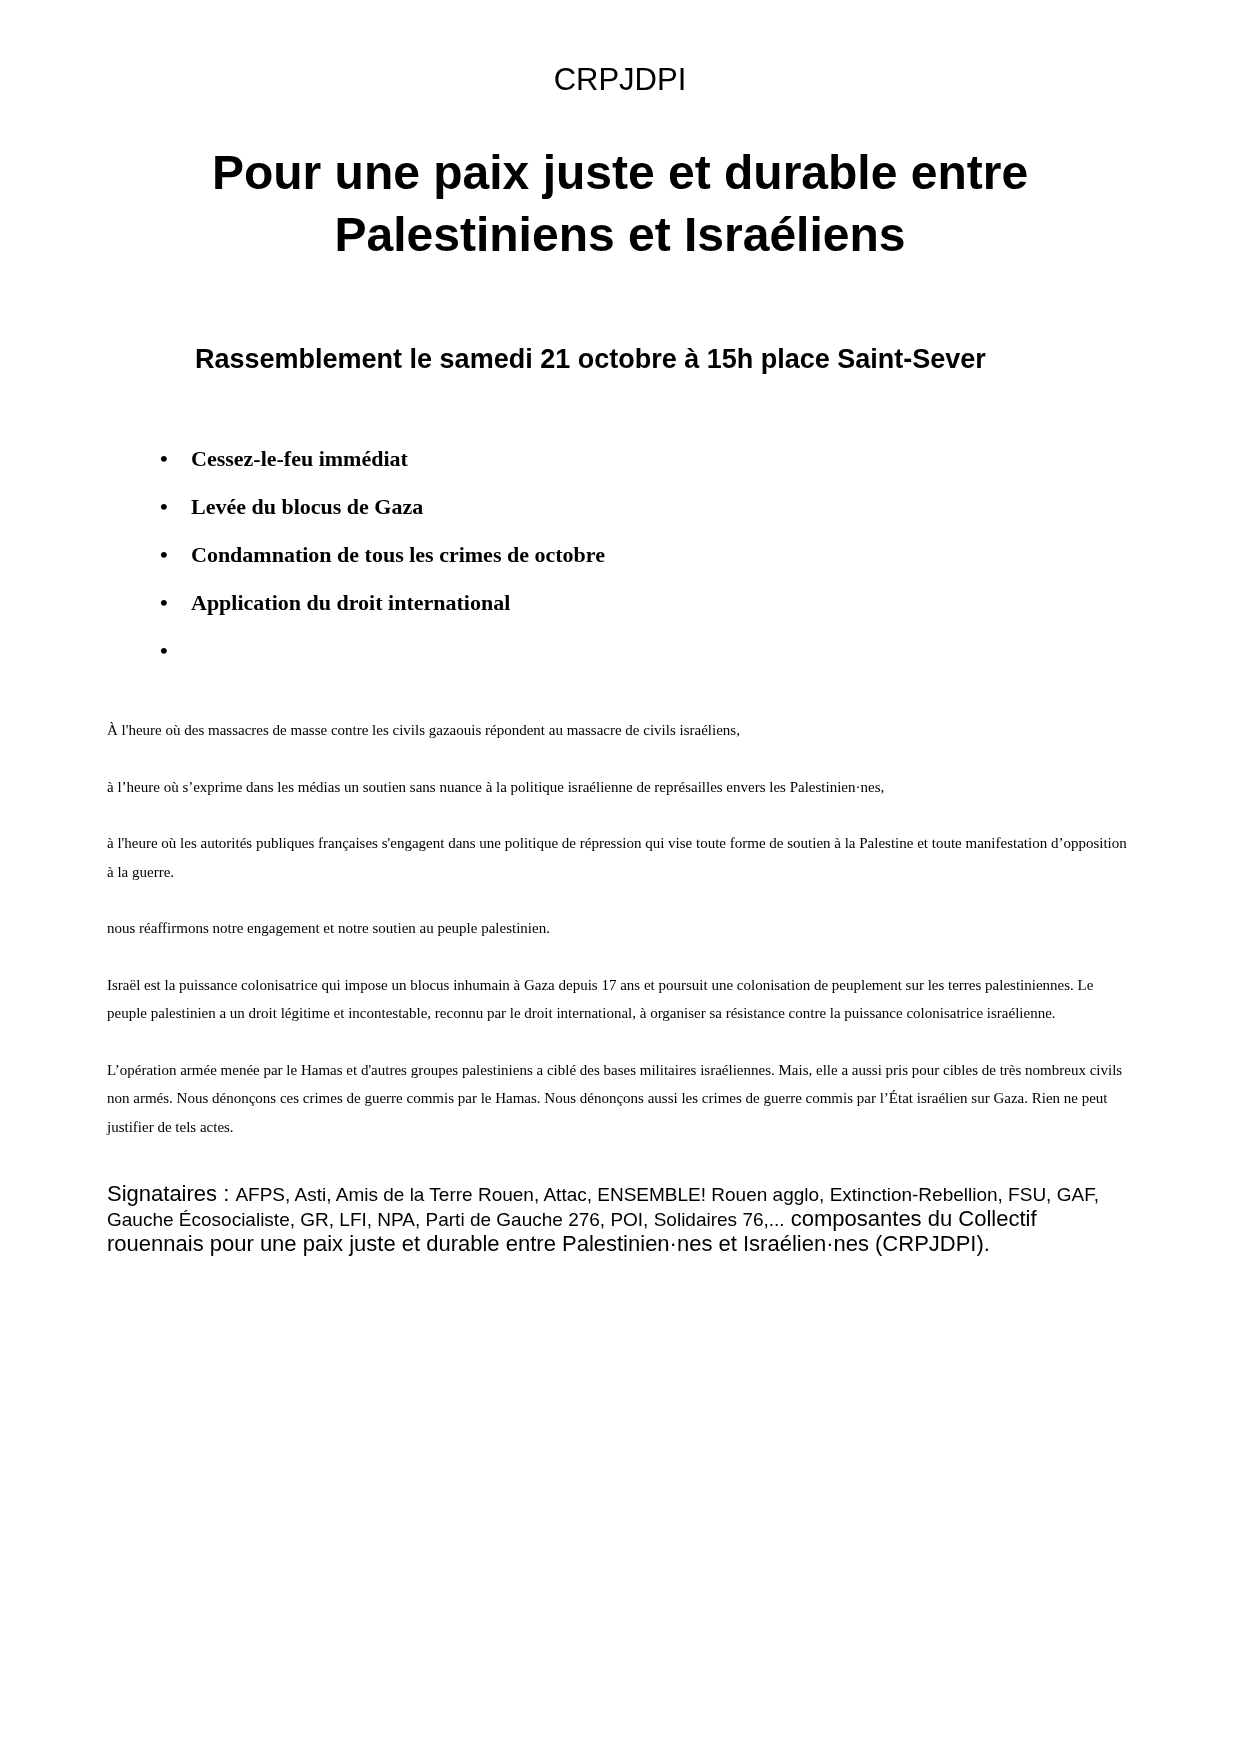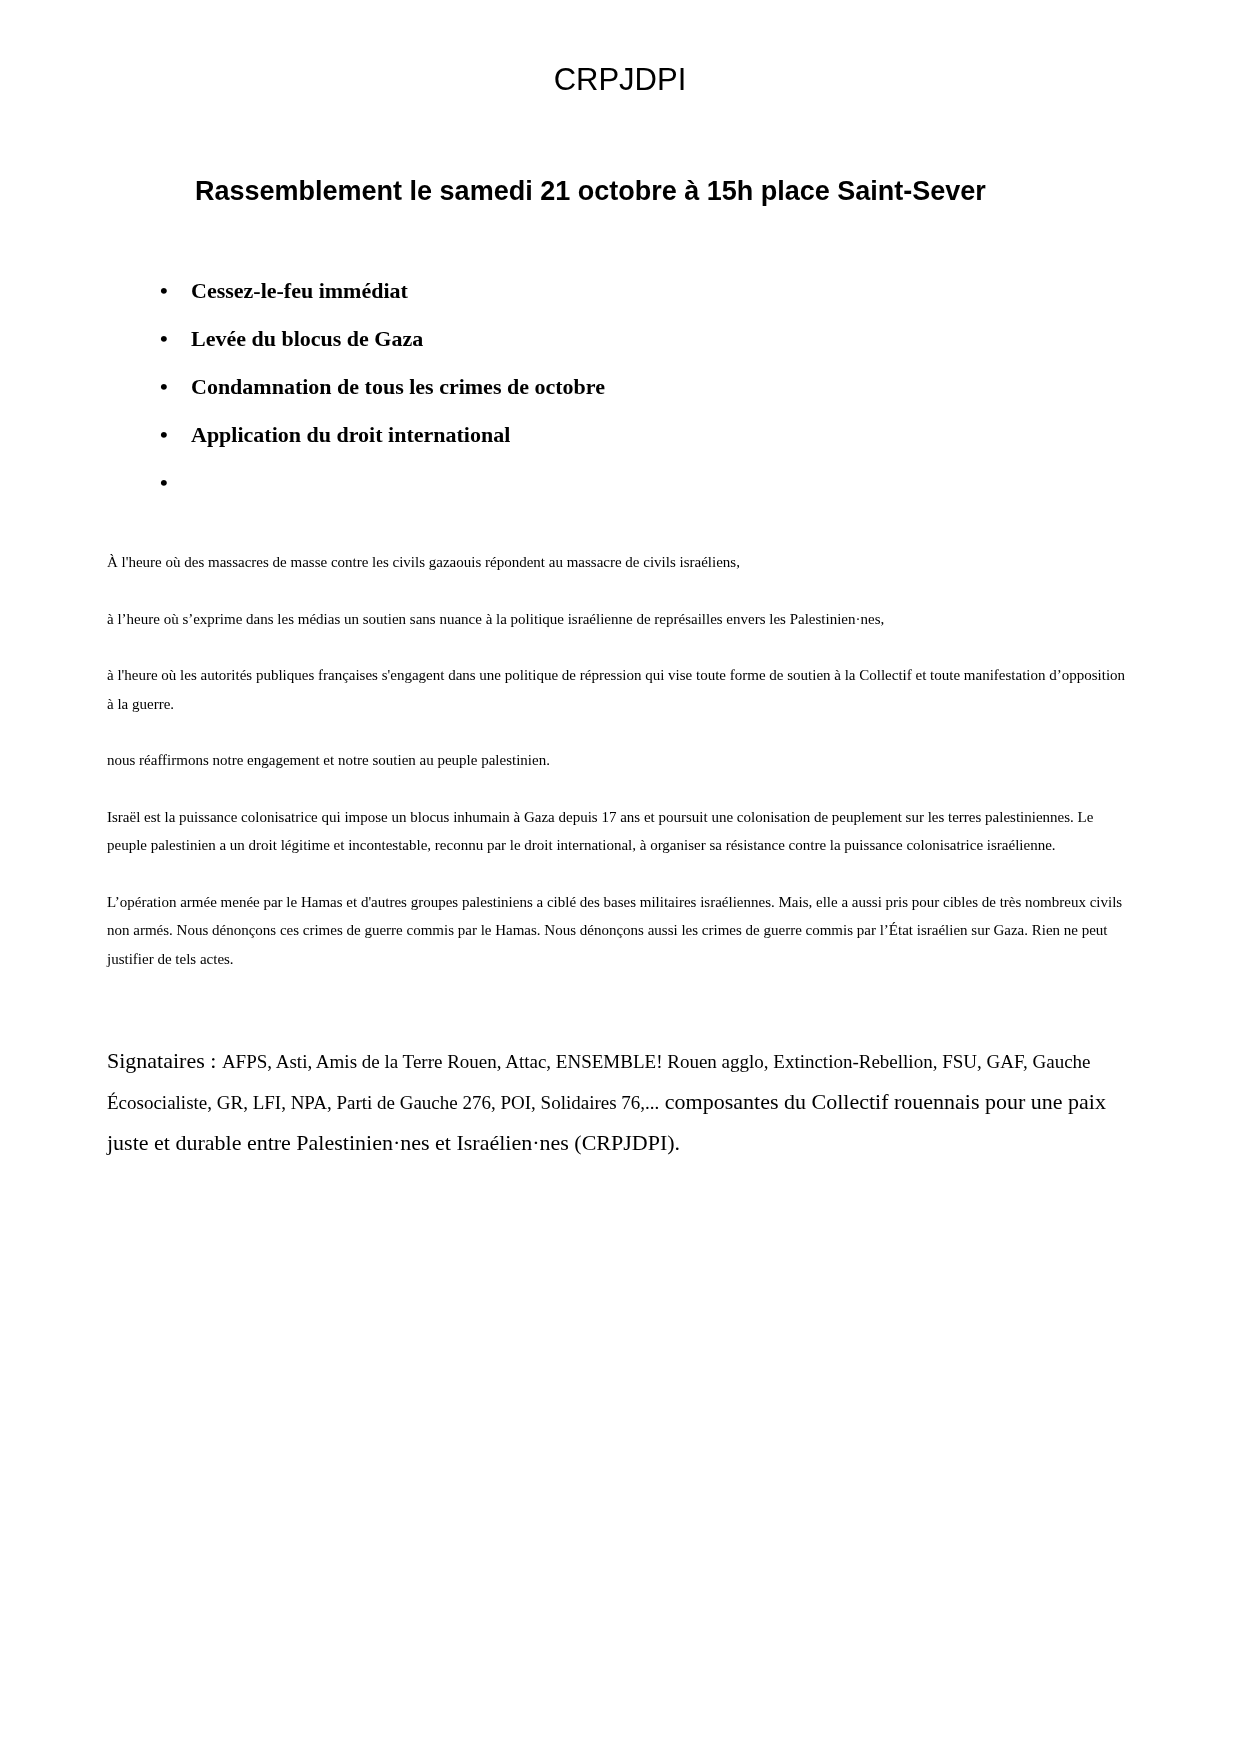"Pour une paix juste et" h1.title { html: none -> <h1> <span>Pour une paix juste et durable entre</span> <span>Palestiniens et Israéliens</span> </h1> }
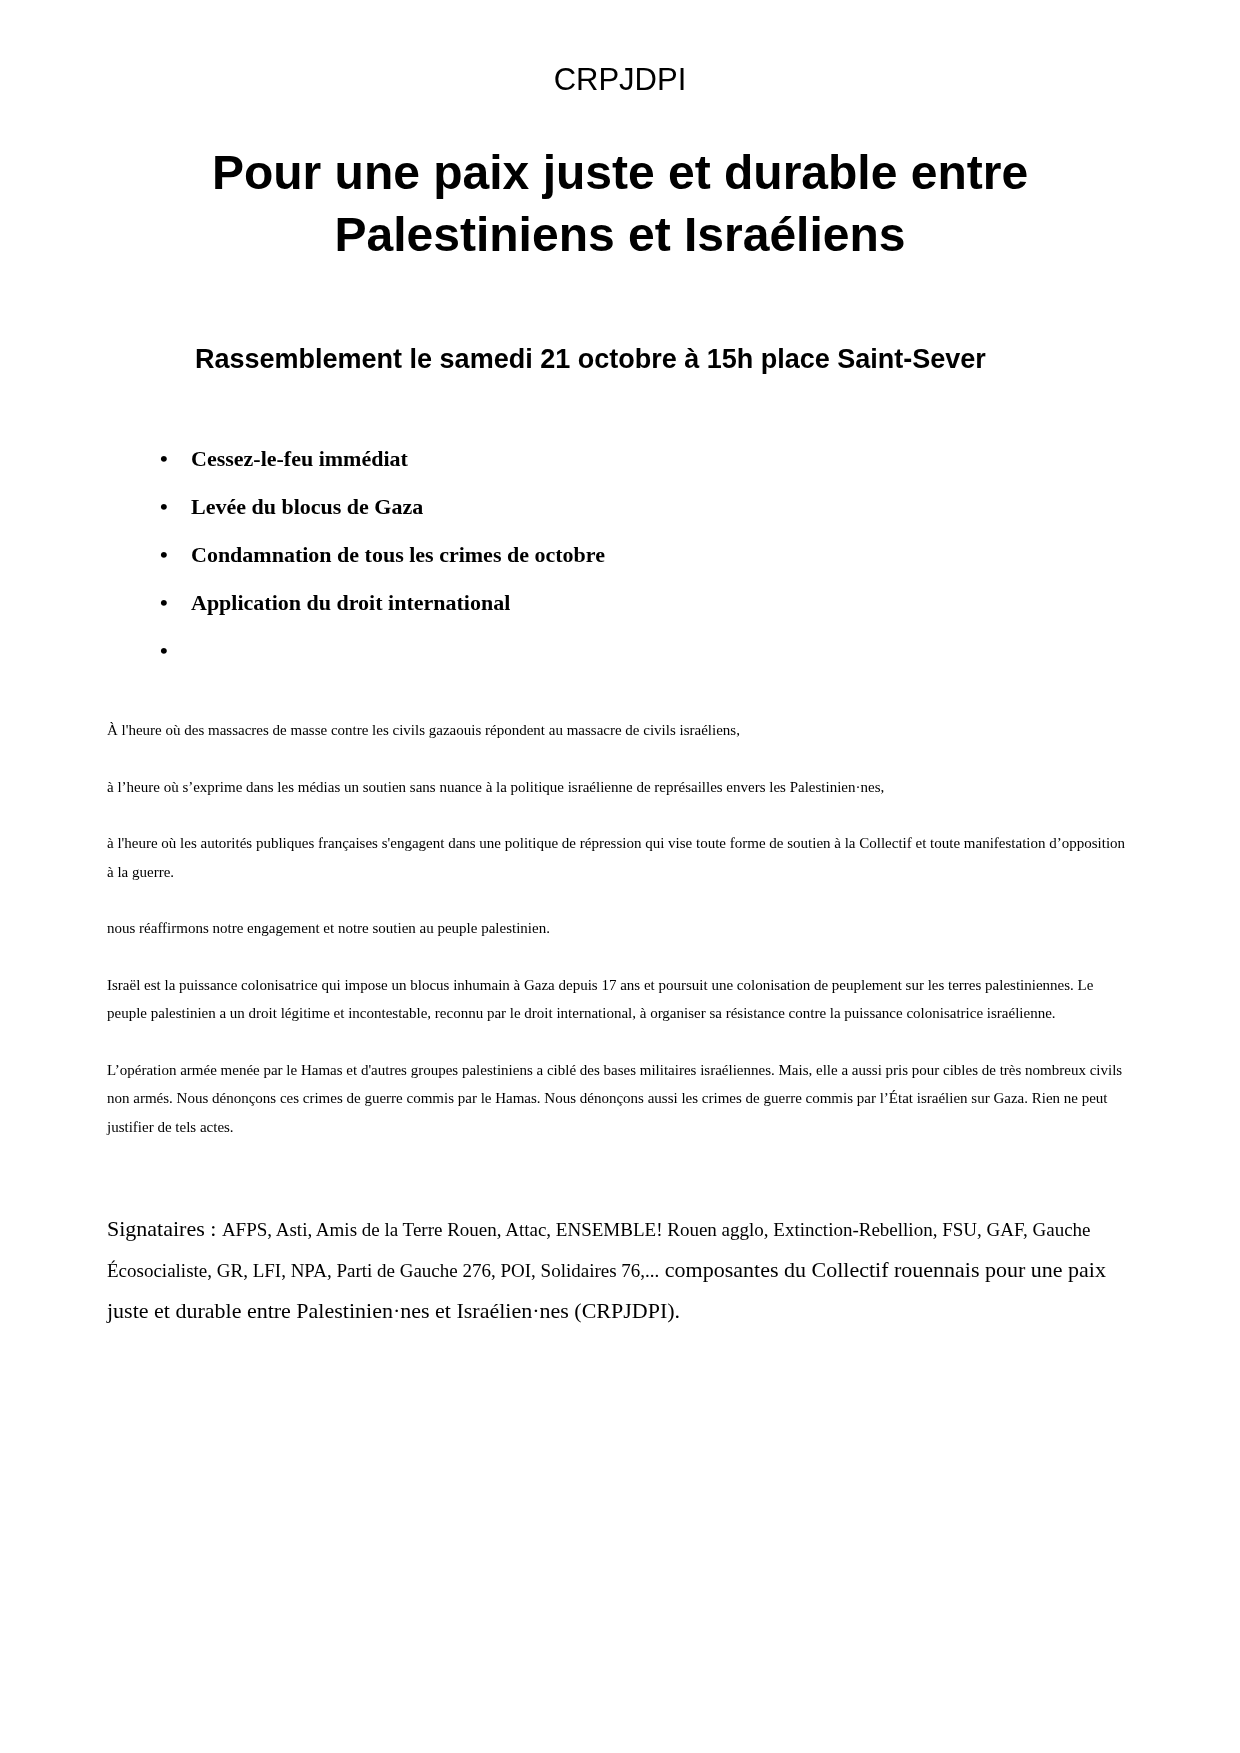"à l'heure où les autorités" p { text: Collectif -> Palestine }
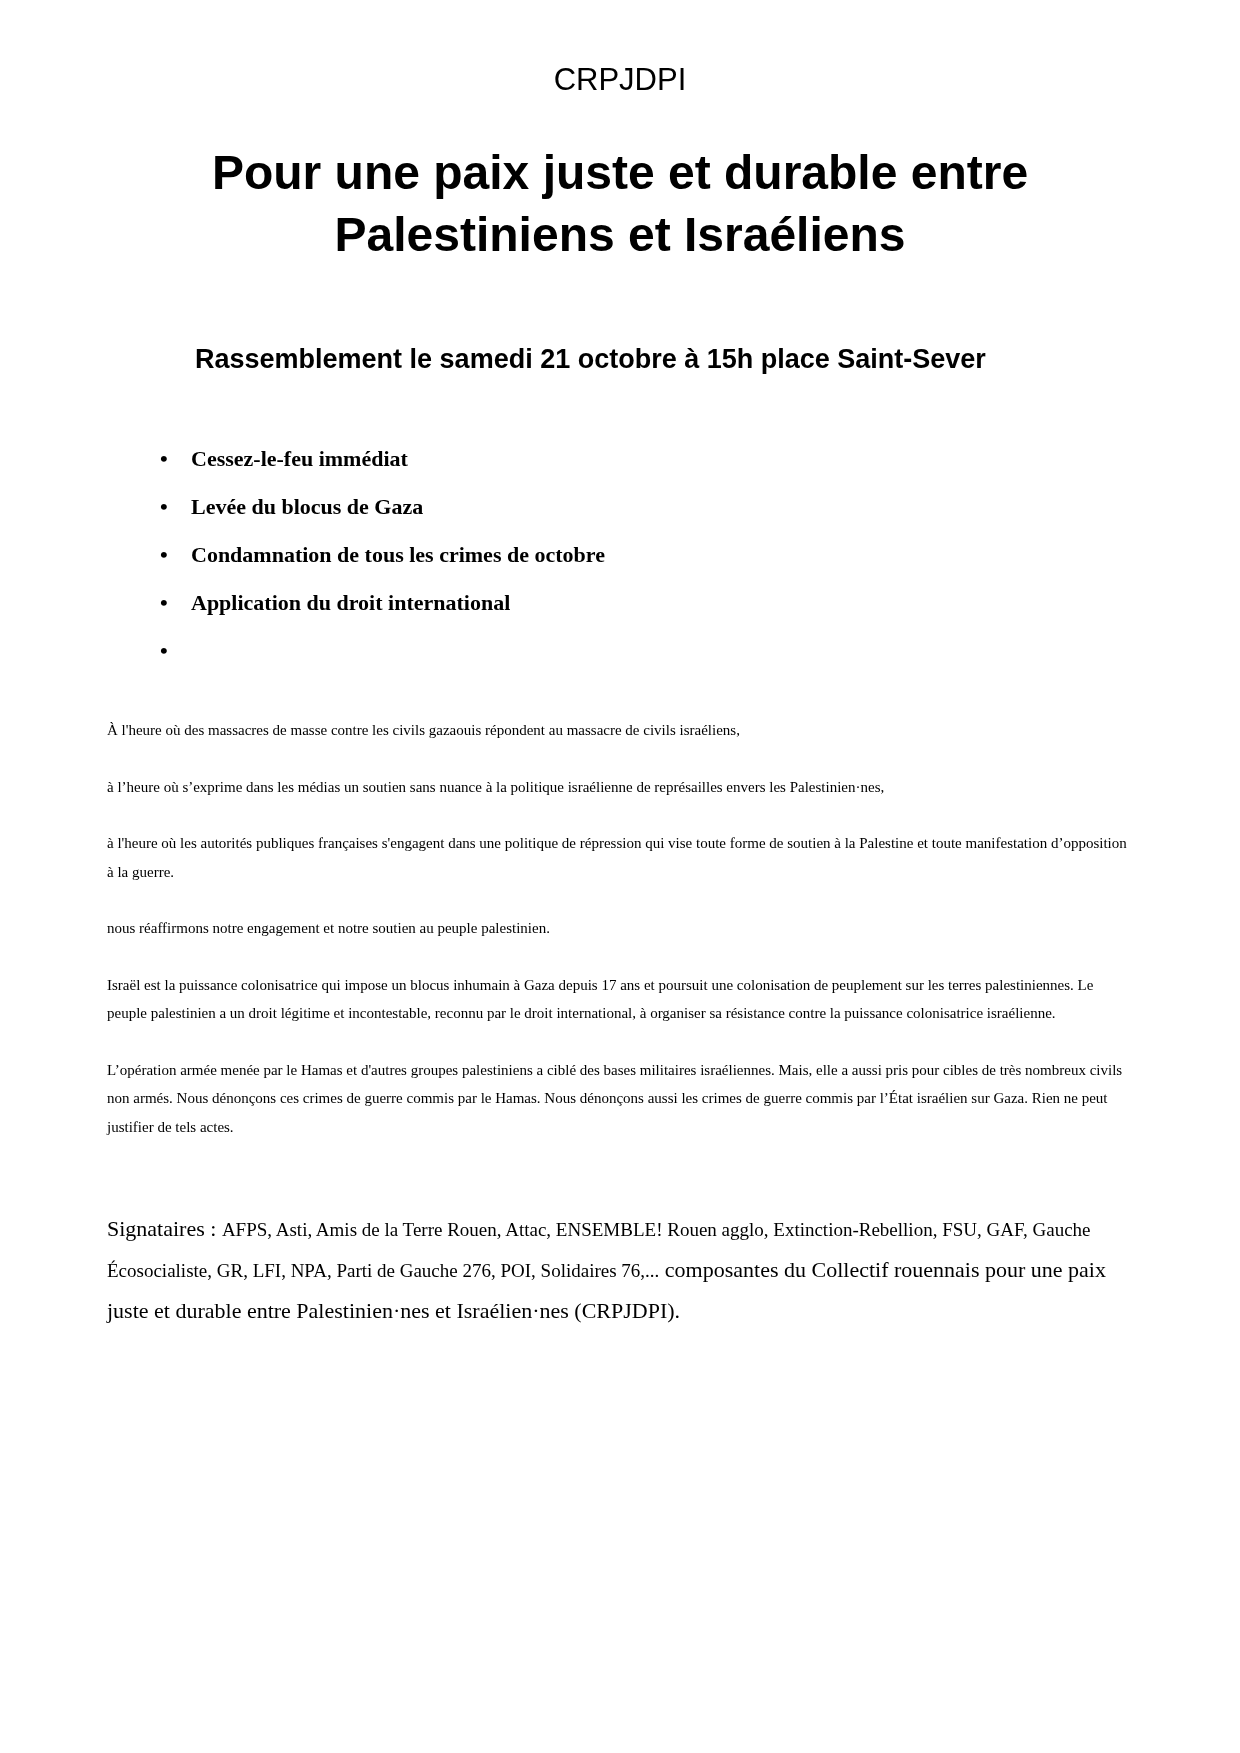"Signataires : AFPS, Asti, Amis" p.signatories { font-family: Liberation Serif, serif -> Liberation Sans, sans-serif; line-height: 40px -> 24px; margin-top: 68px -> 41px }
